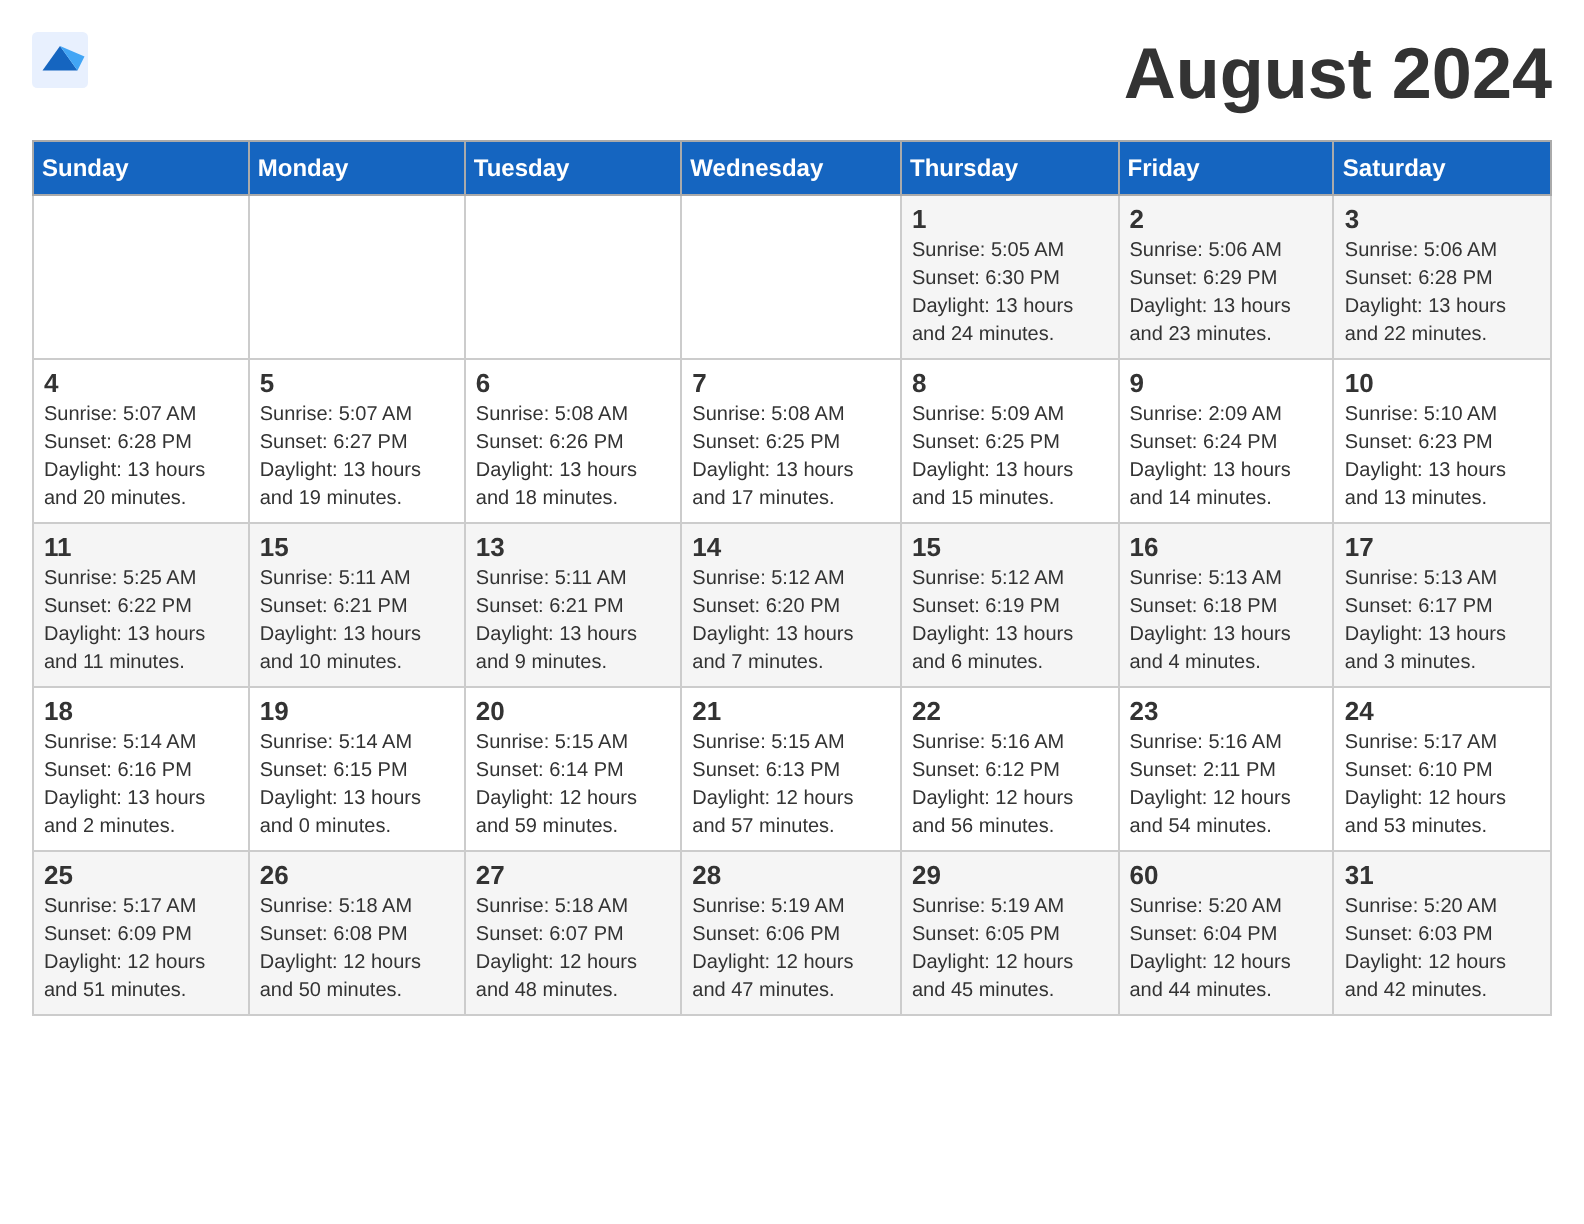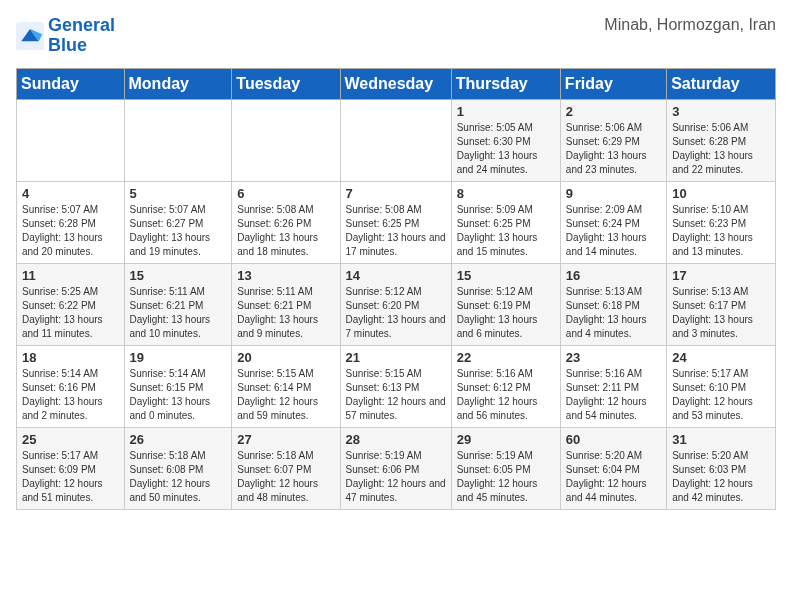"General" div.logo-text { html: <div> <span>General</span><br> <span>Blue</span> </div> -> none }
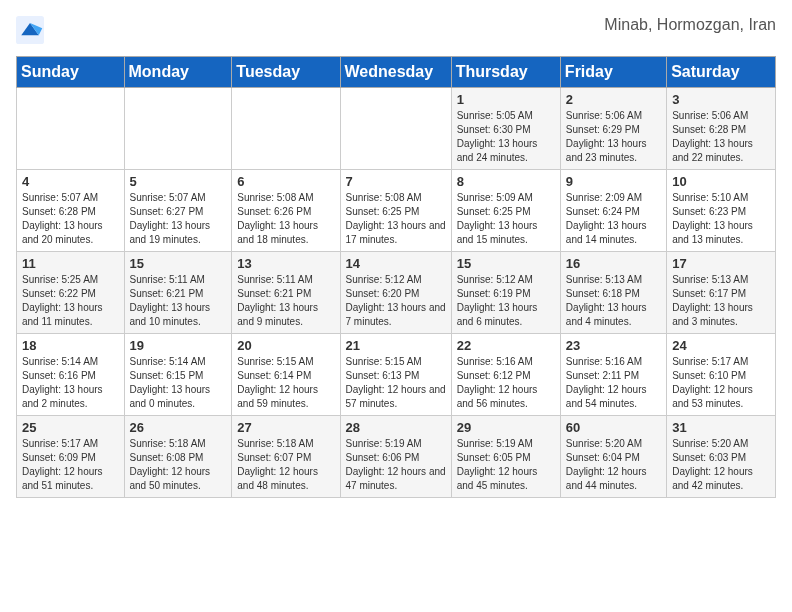"August 2024" div.month-year { html: none -> <div>August 2024</div> }
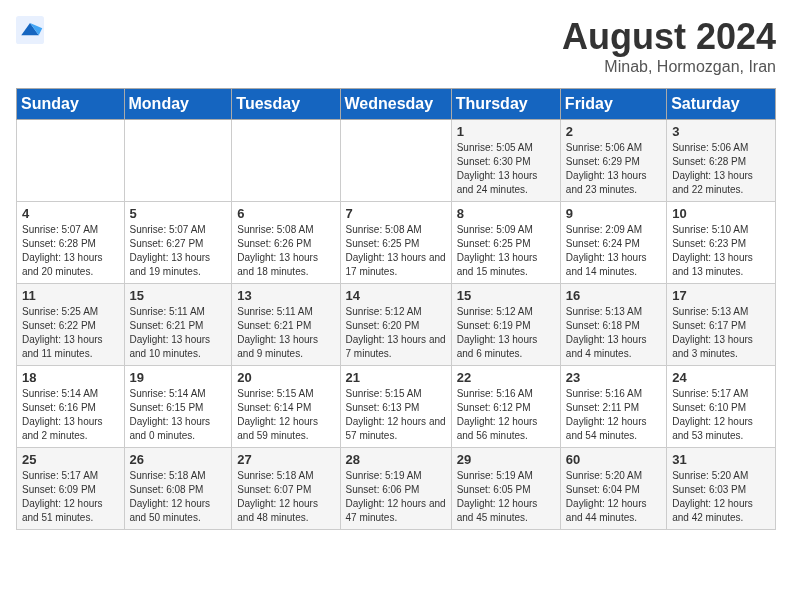"Minab, Hormozgan, Iran" div.subtitle { html: <div>Minab, Hormozgan, Iran</div> -> none }
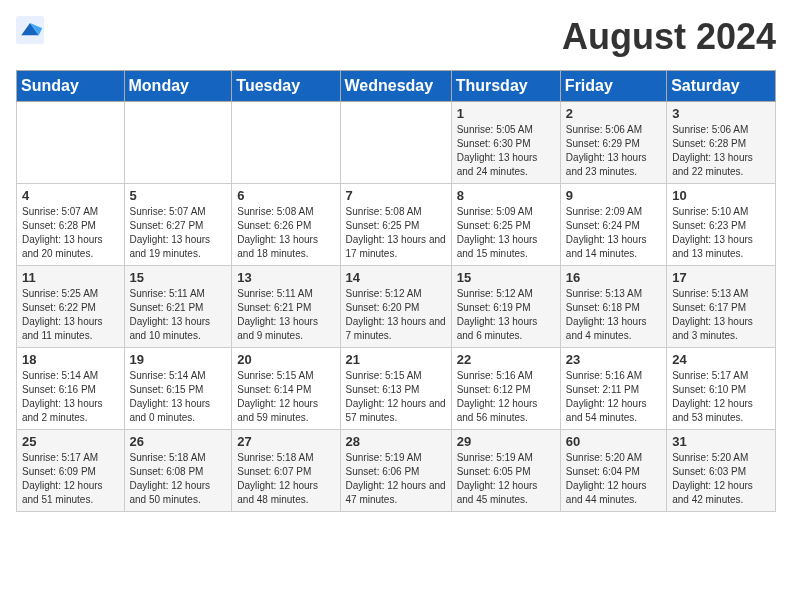"Sunday" thead tr th { font-size: 16px -> 12px }
